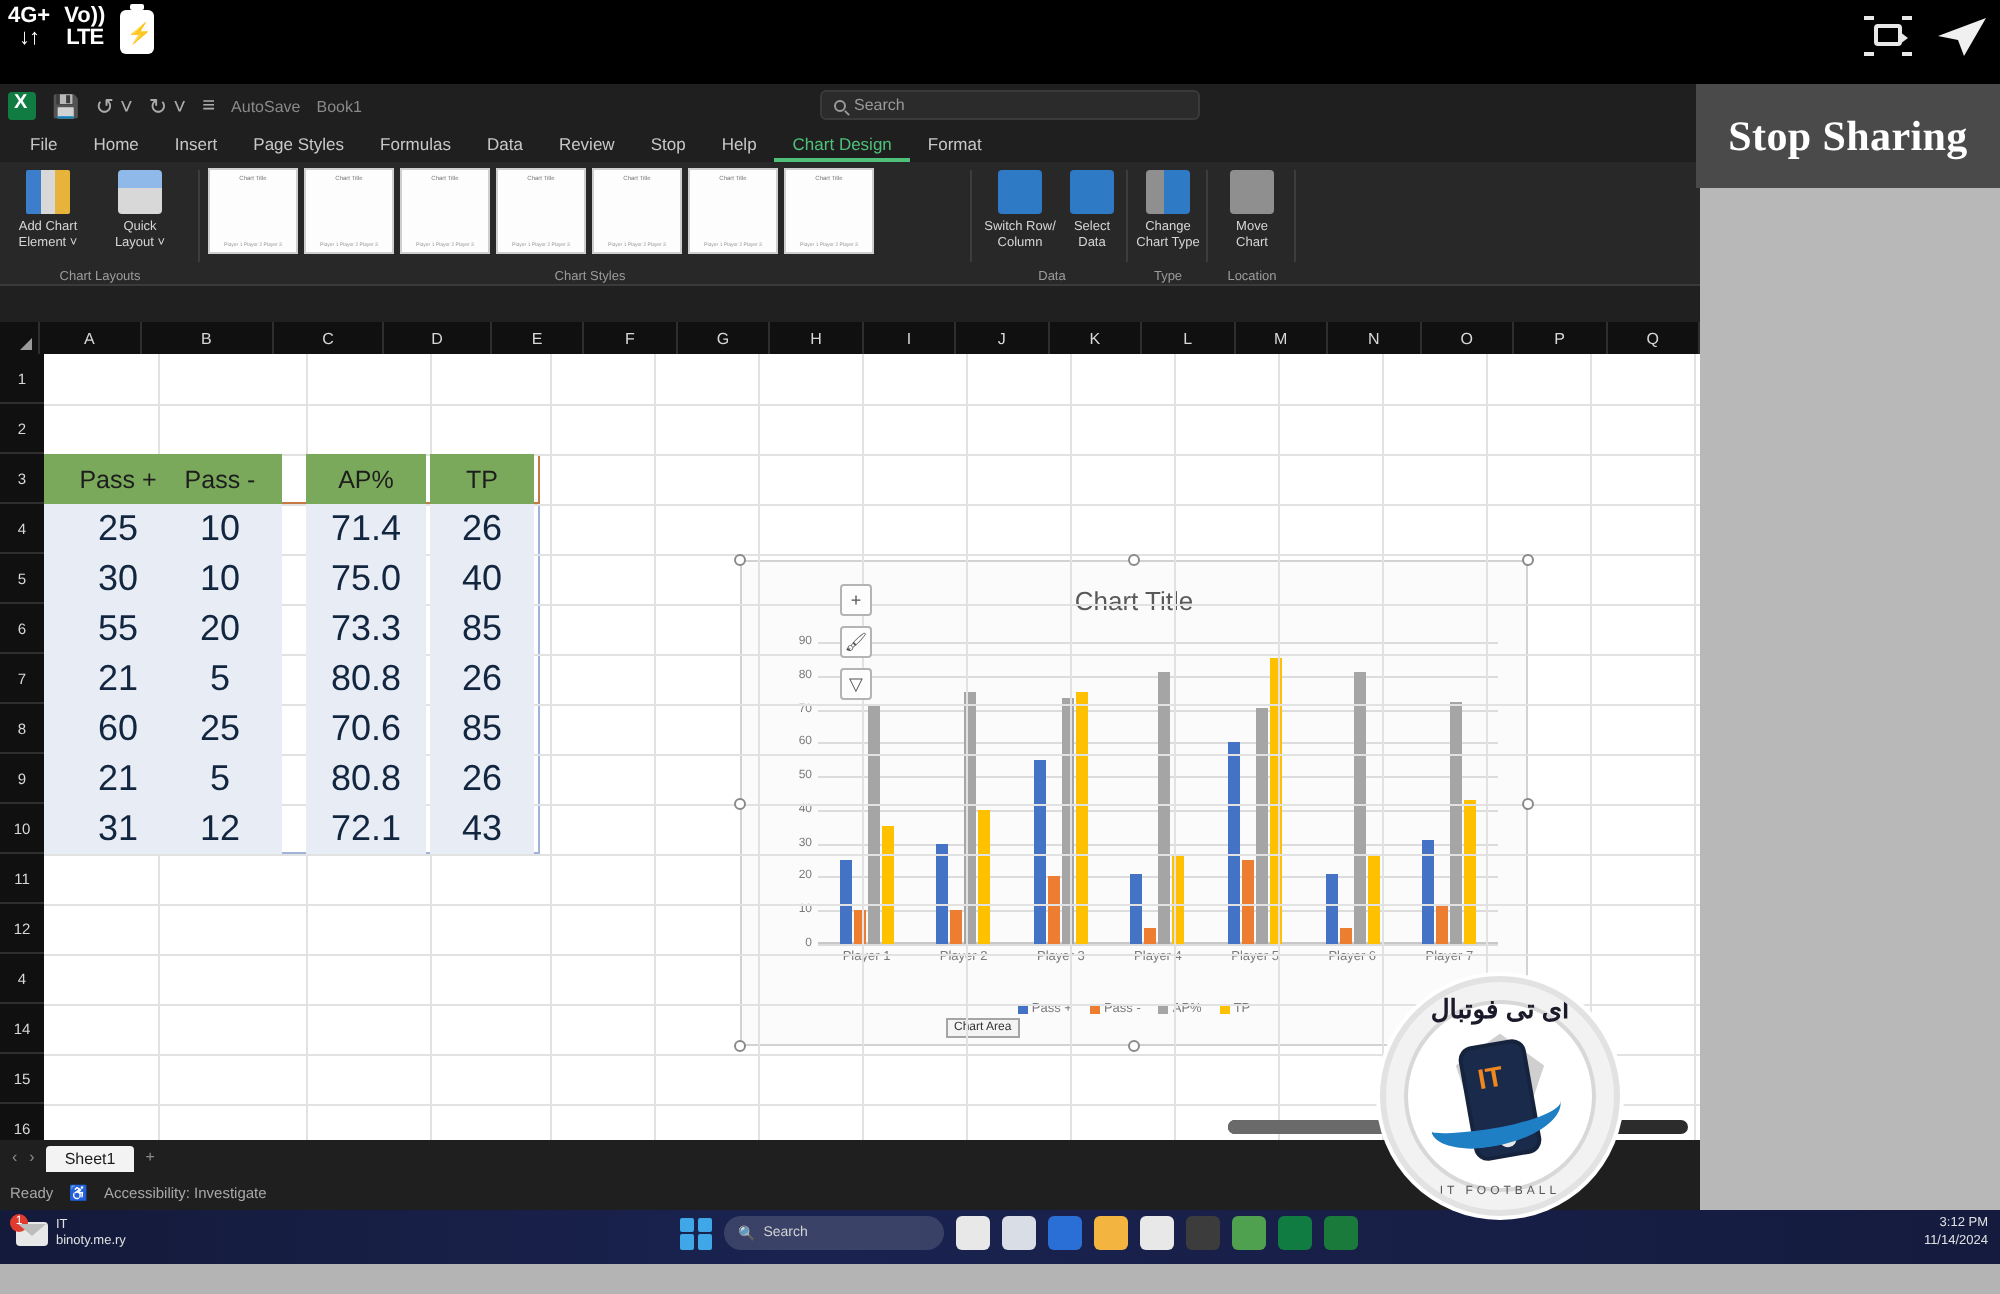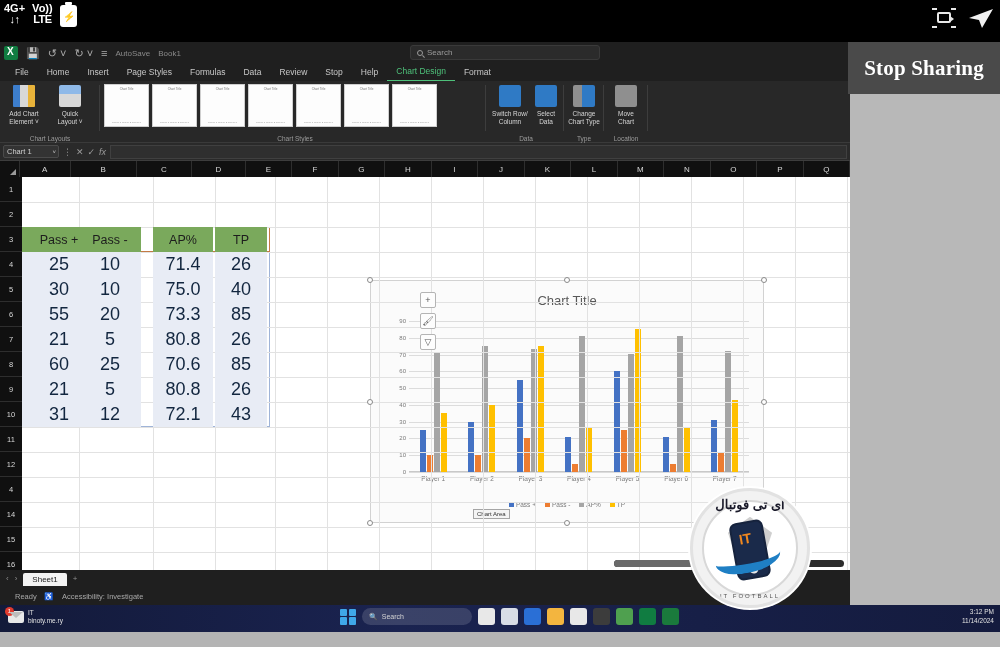"File" #ribbon-tabs { align-items: center -> none }
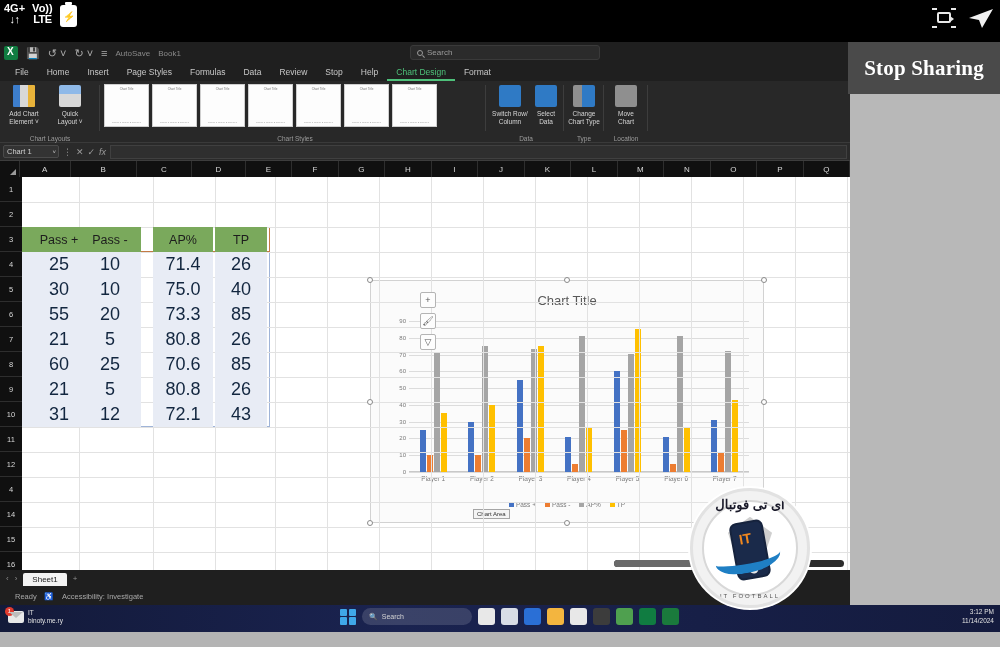"Chart 1" div { html: <div> <div> <span>Chart 1</span> <span>˅</span> </div> <span>⋮</span> <span>✕</span> <span>✓</span> <span>fx</span> <div></div> </div> -> none }
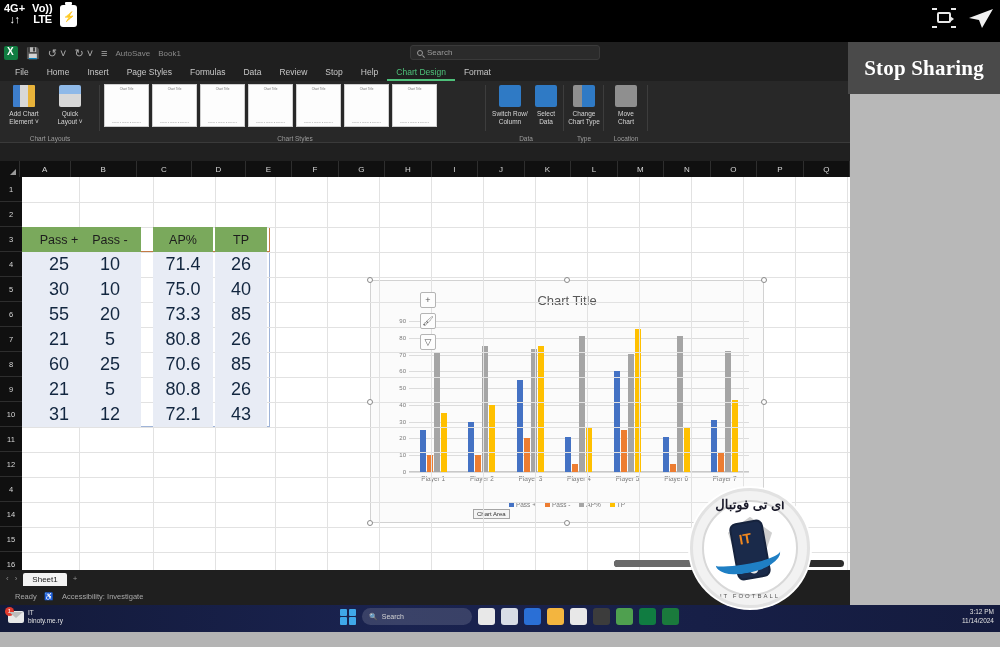"Ready" #status-bar { padding-left: 15px -> 5px }
